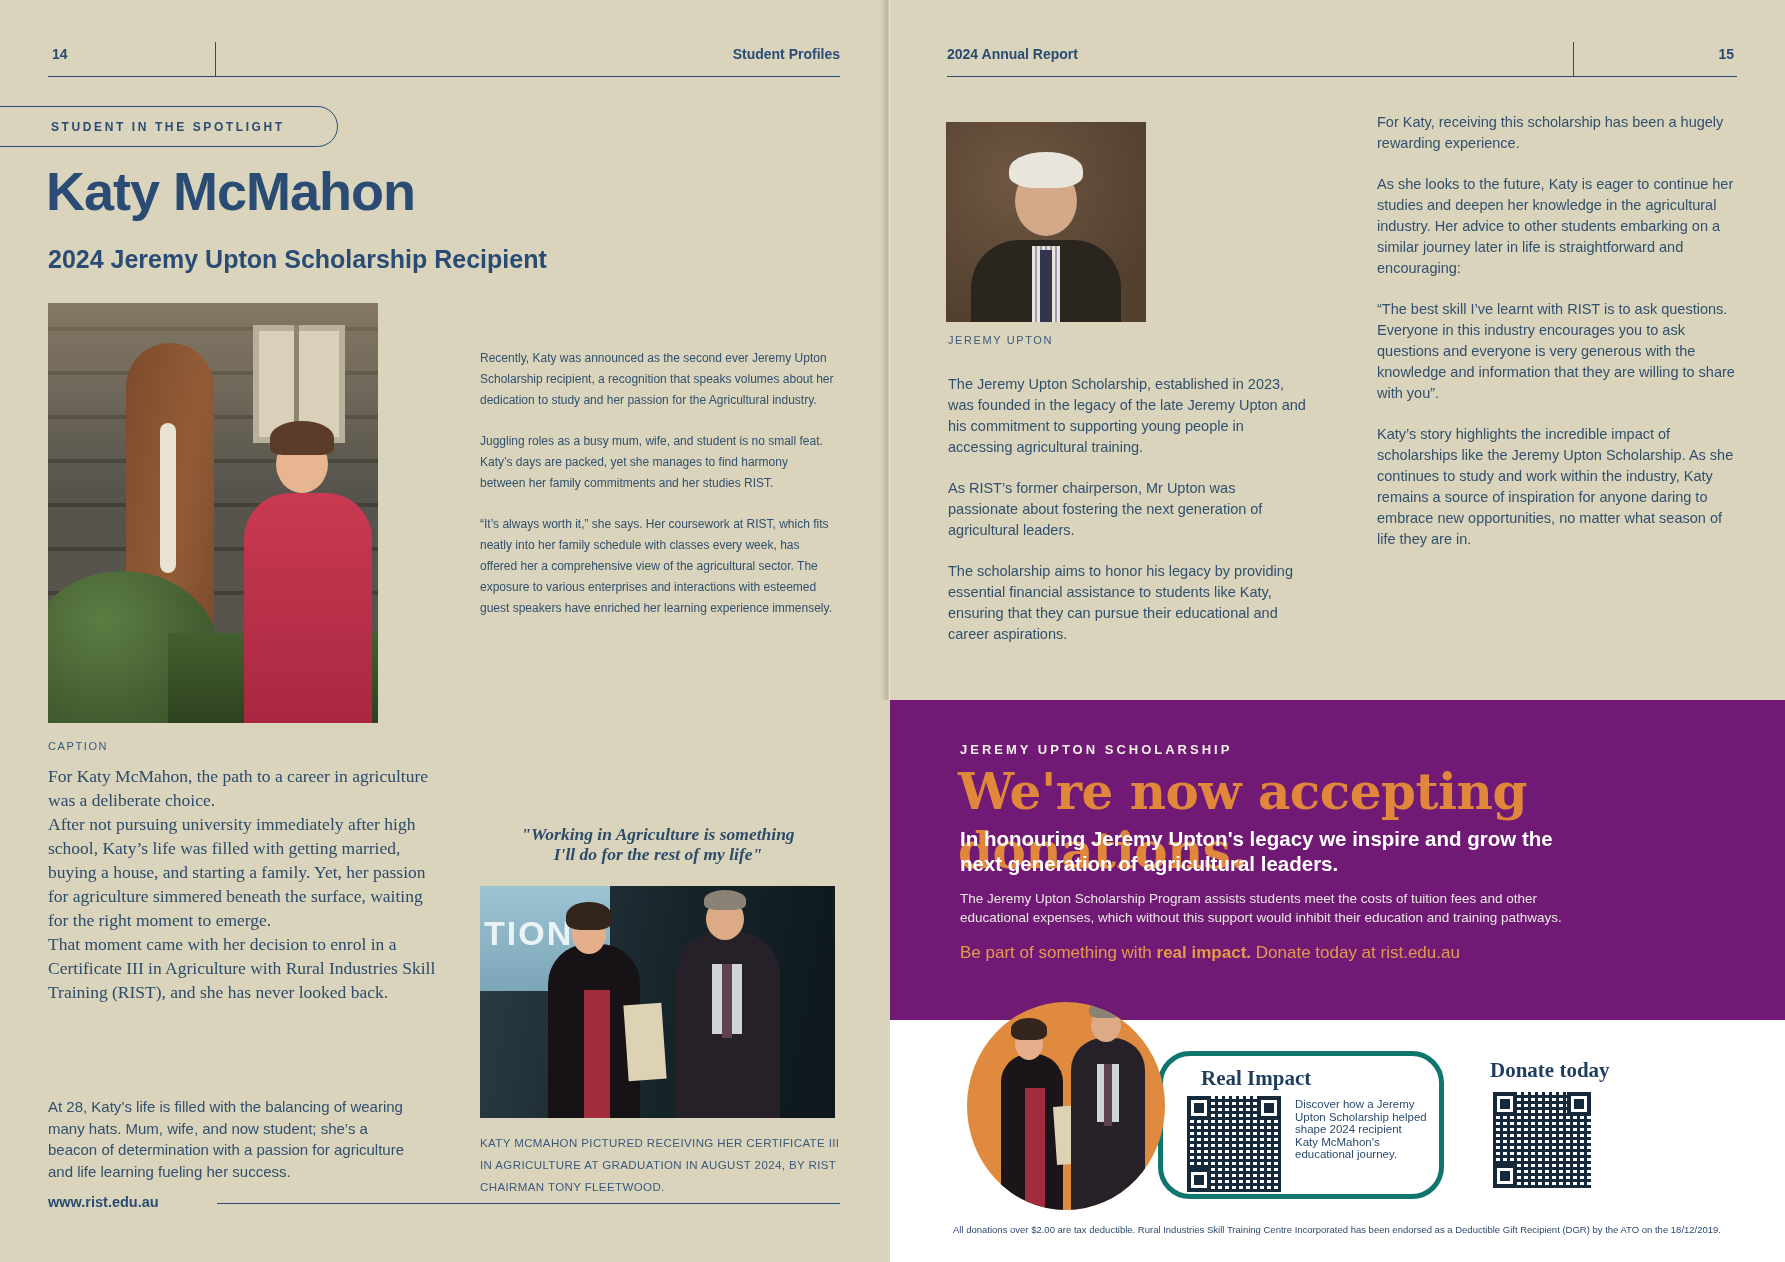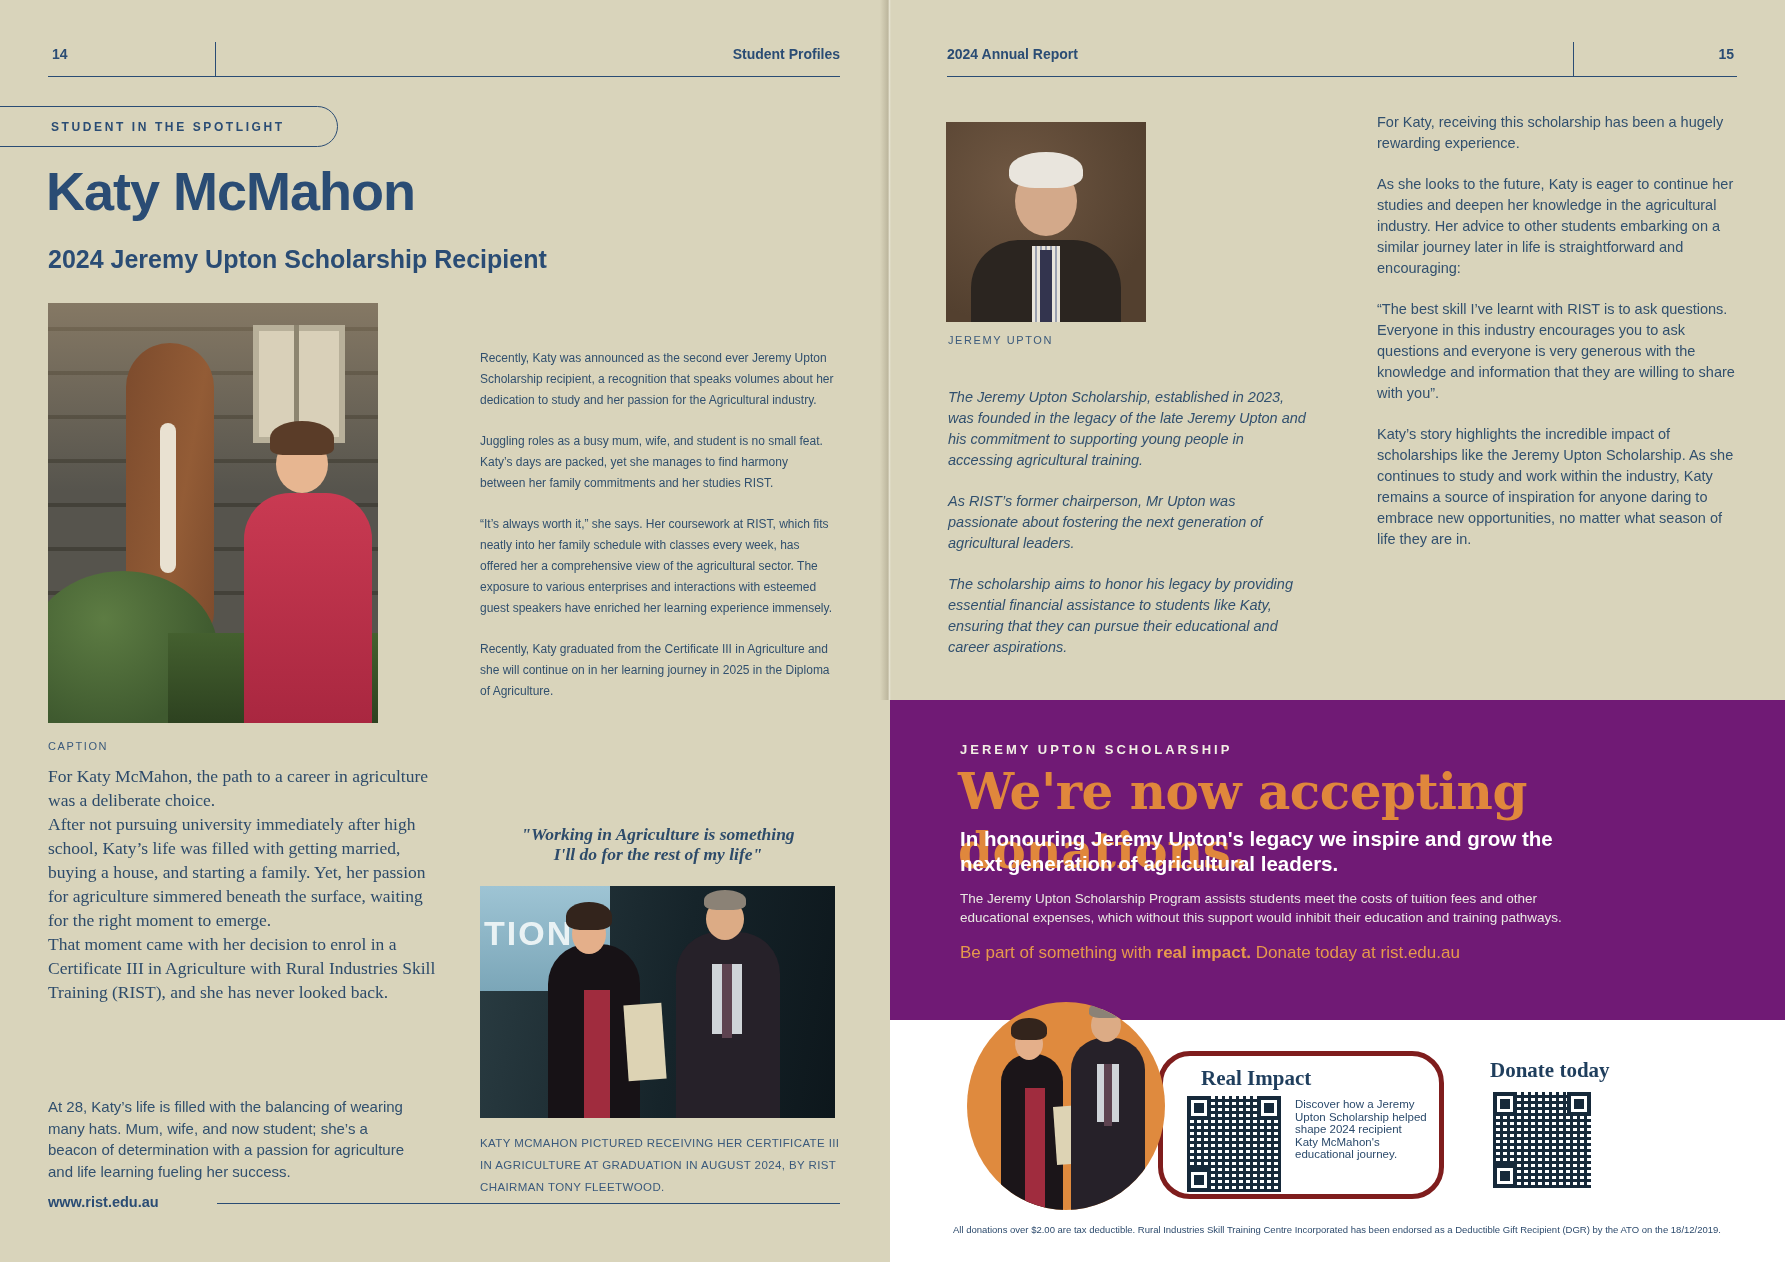"The Jeremy Upton Scholarship," div.abs { font-style: italic -> none; top: 387px -> 374px }
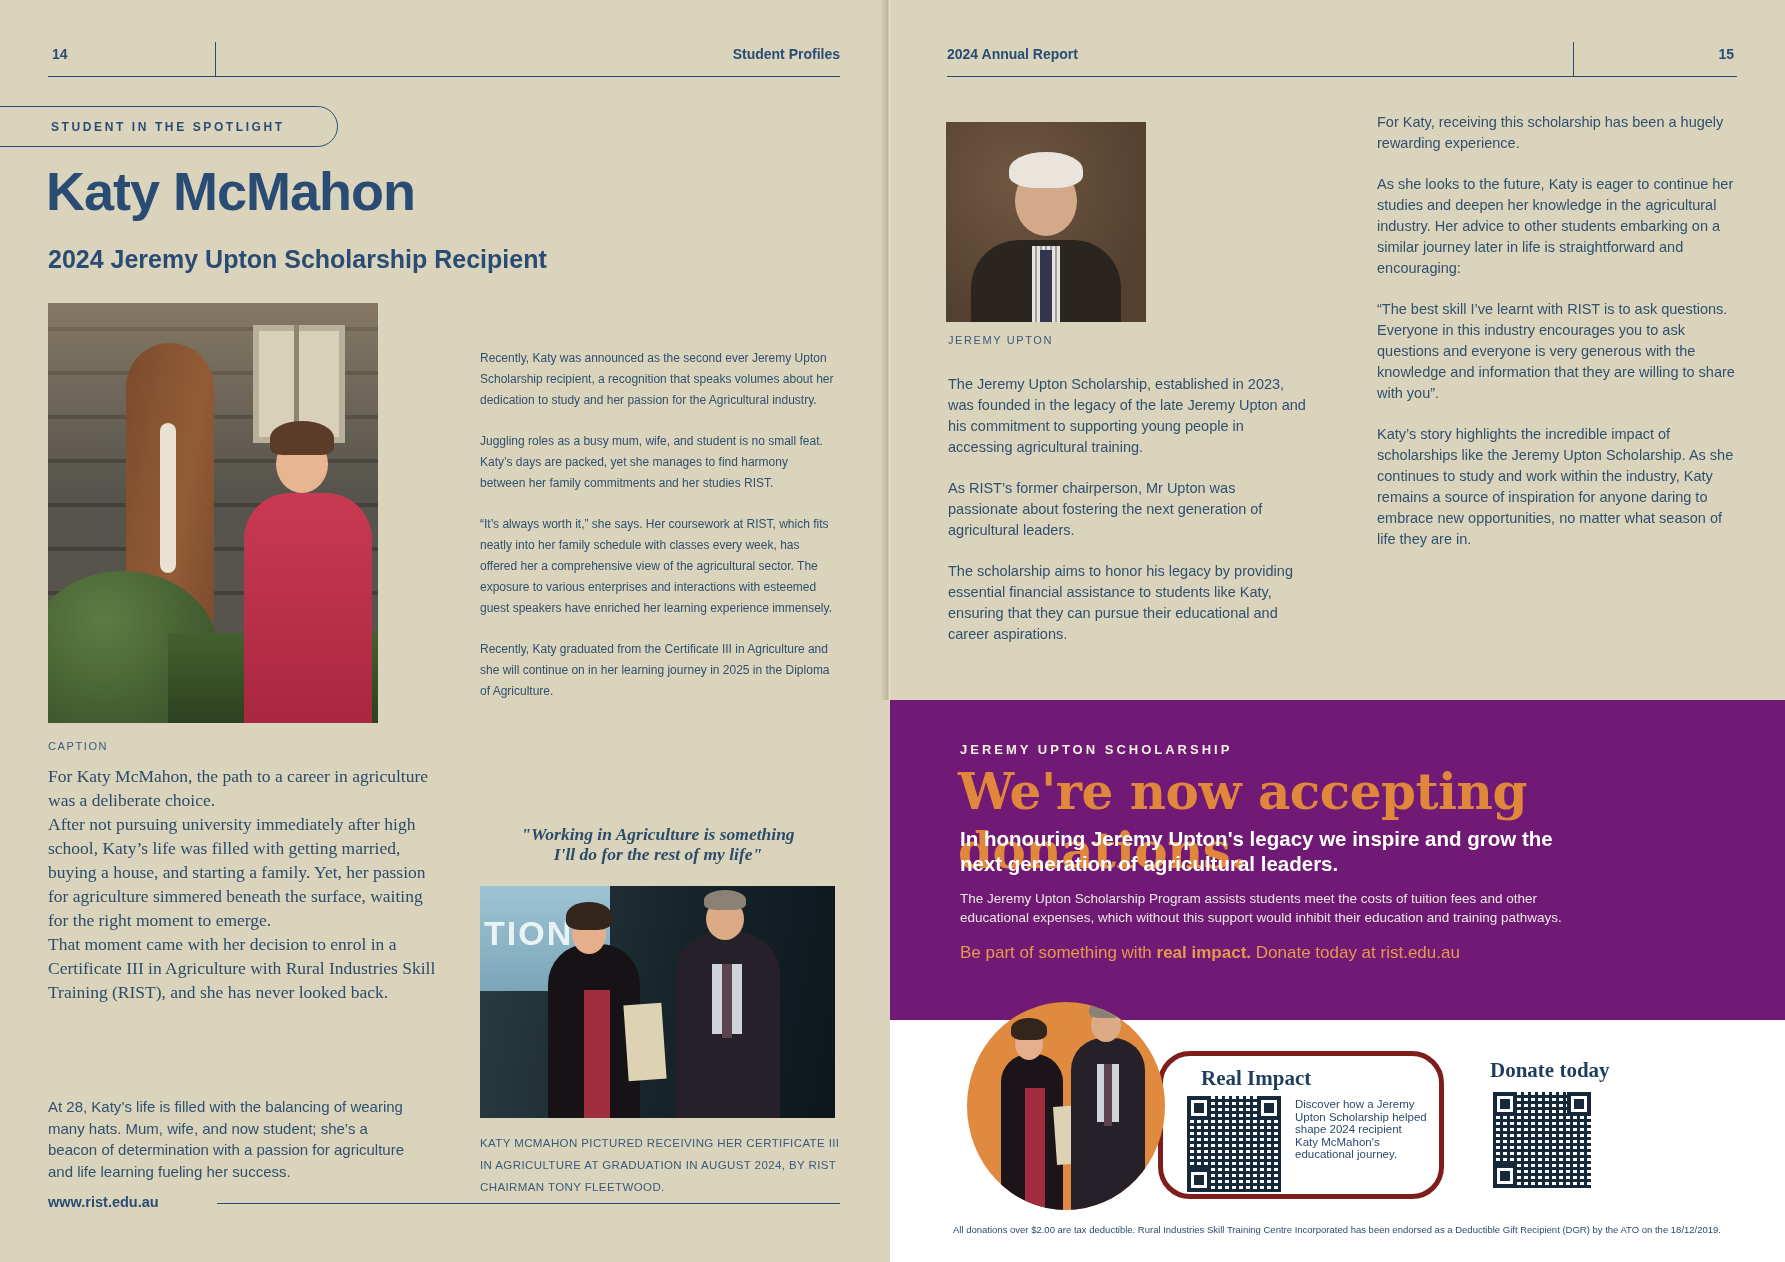"Recently, Katy graduated from the" p { html: <p>Recently, Katy graduated from the Certificate III in Agriculture and she will continue on in her learning journey in 2025 in the Diploma of Agriculture.</p> -> none }
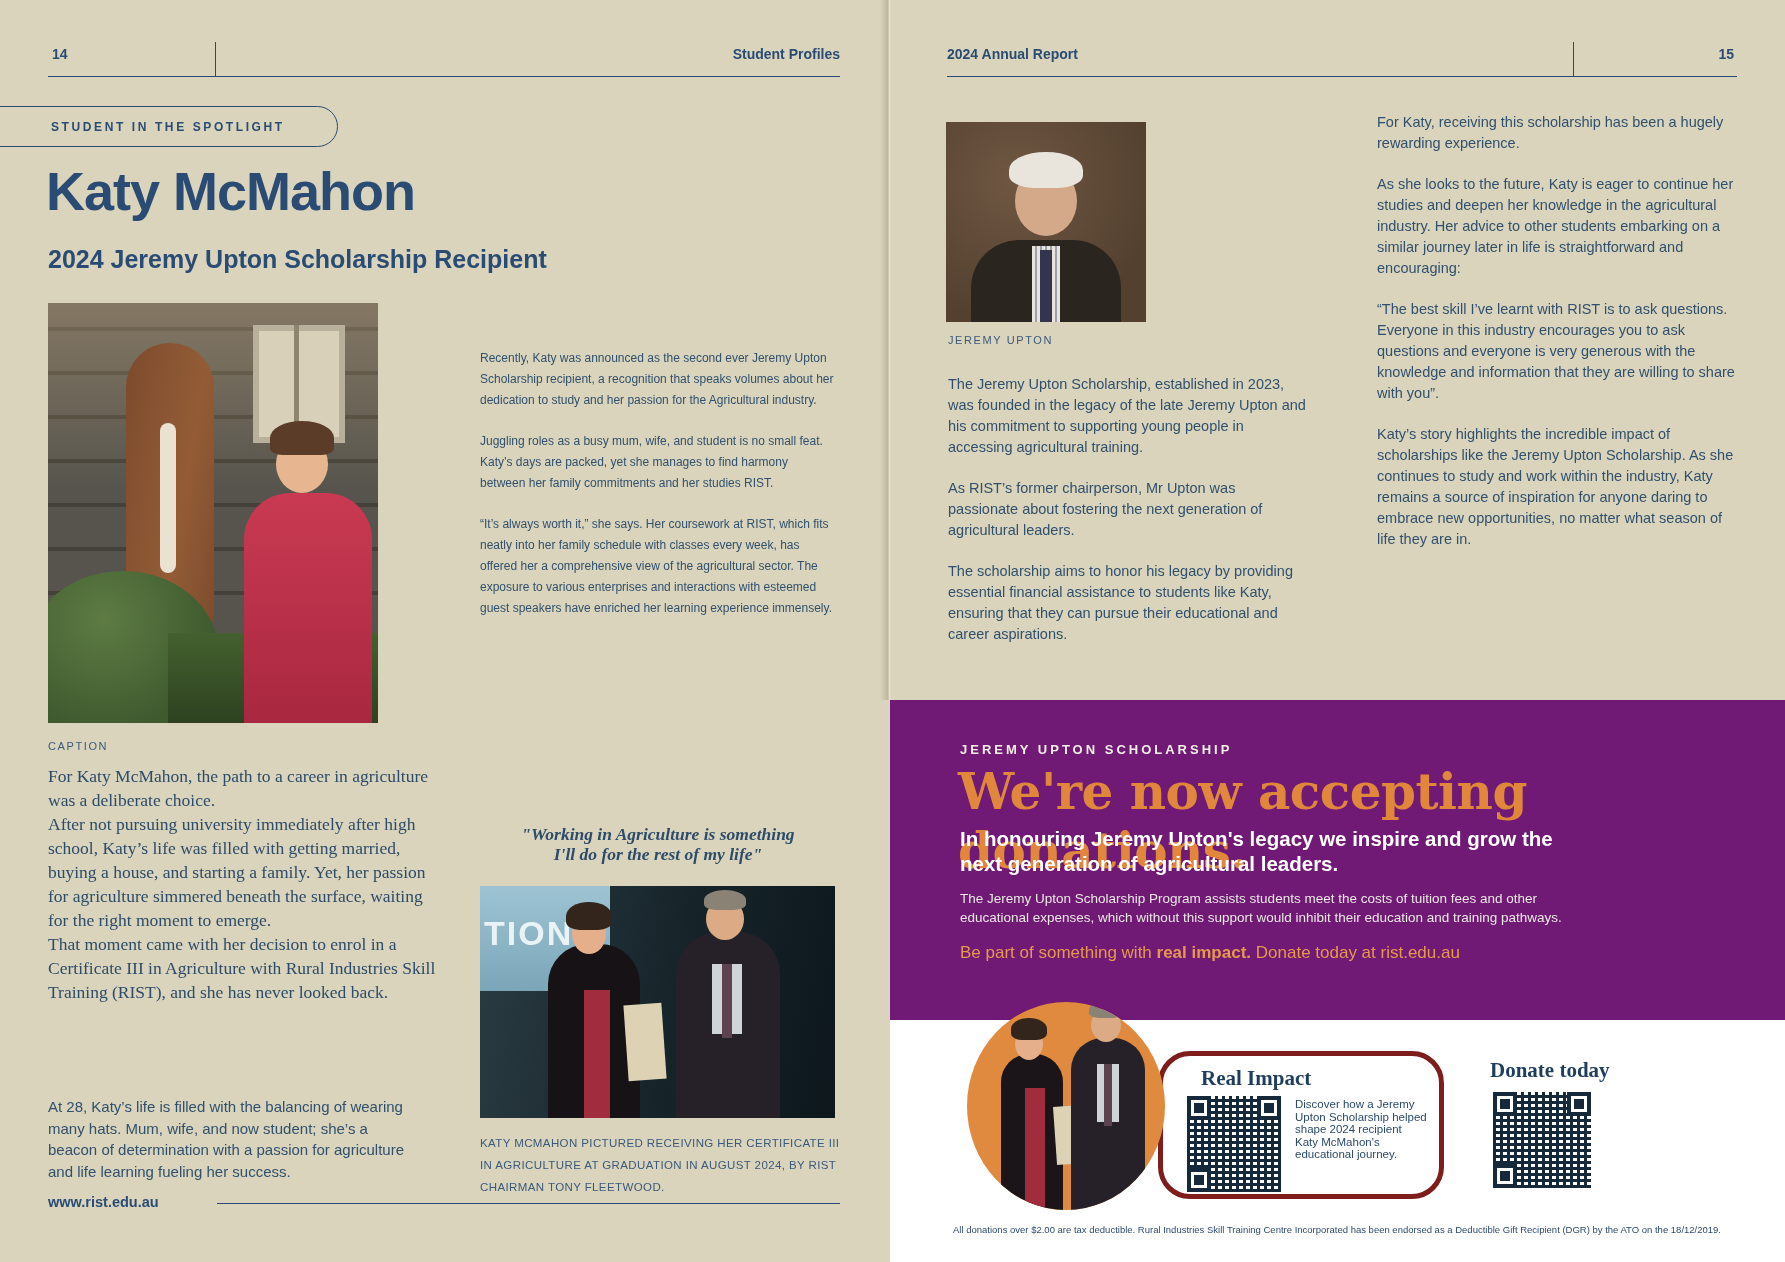"Real Impact" .card { border: 5px solid #7f1d1d -> 5px solid #0f766e }
